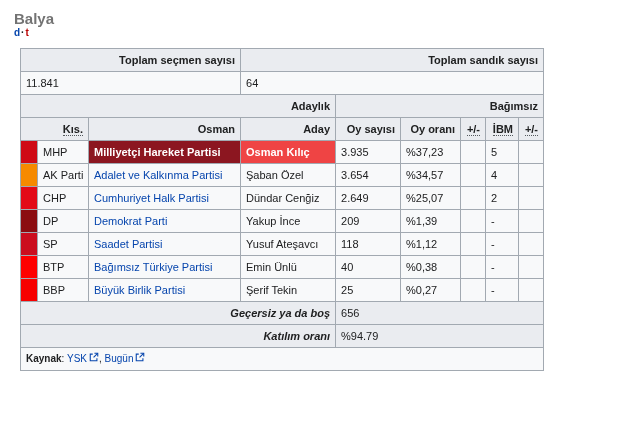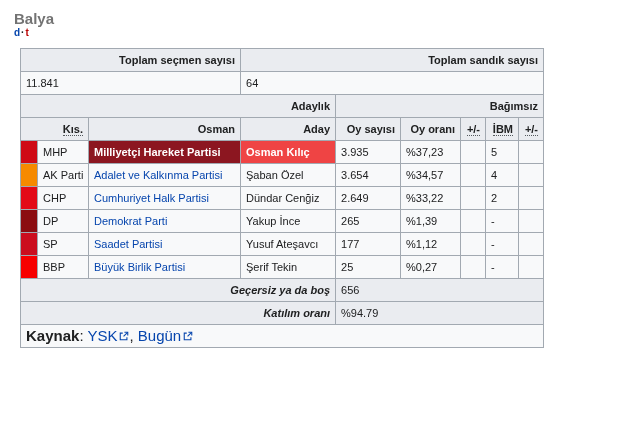"%33,22" td { text: %33,22 -> %25,07 }
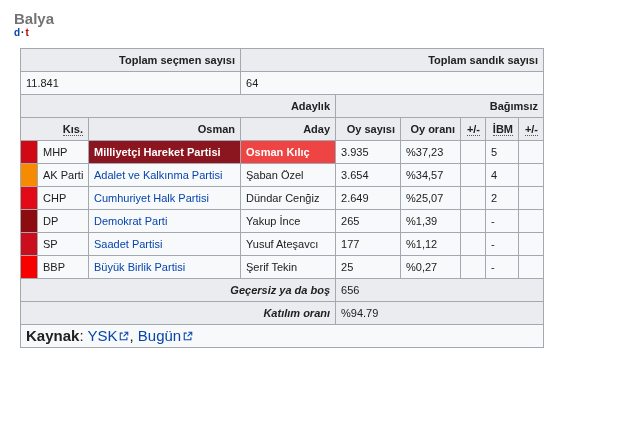"265" td { text: 265 -> 209 }
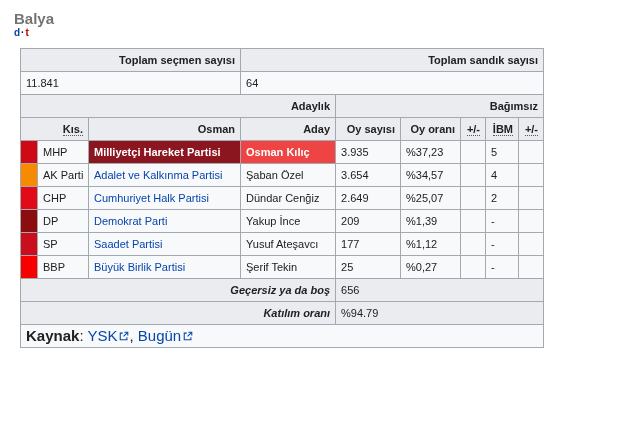"177" td { text: 177 -> 118 }
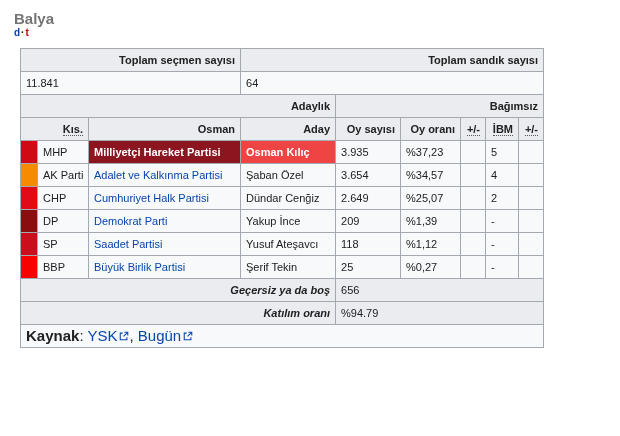"BTP" tr { html: none -> <tr> <td></td> <td>BTP</td> <td><a>Bağımsız Türkiye Partisi</a></td> <td>Emin Ünlü</td> <td>40</td> <td>%0,38</td> <td></td> <td>-</td> <td></td> </tr> }
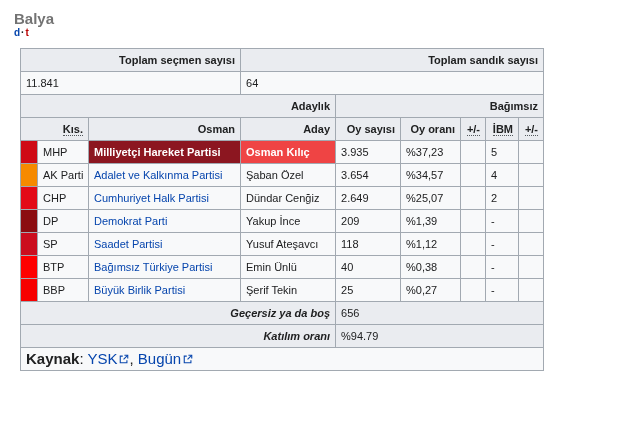"Kaynak: YSK , Bugün" .src-cell { font-size: 15px -> 10px }
